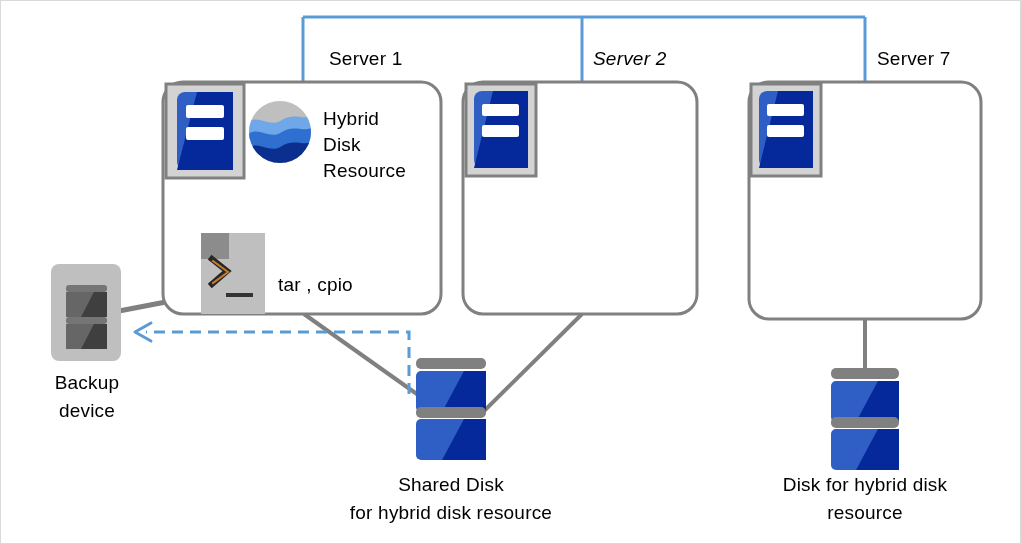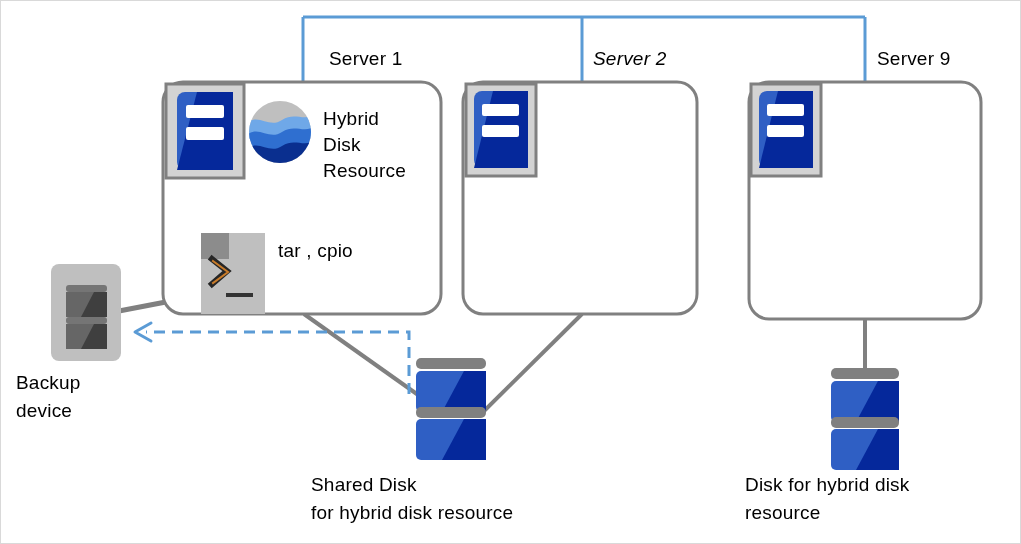"Server 9" div.label { text: 9 -> 7 }
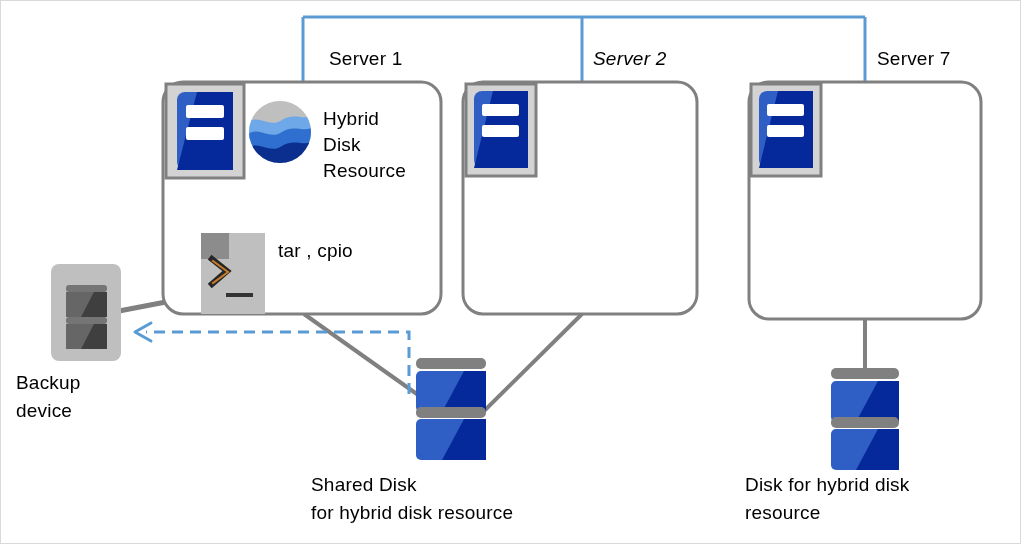"tar , cpio" div.label { top: 237px -> 271px }
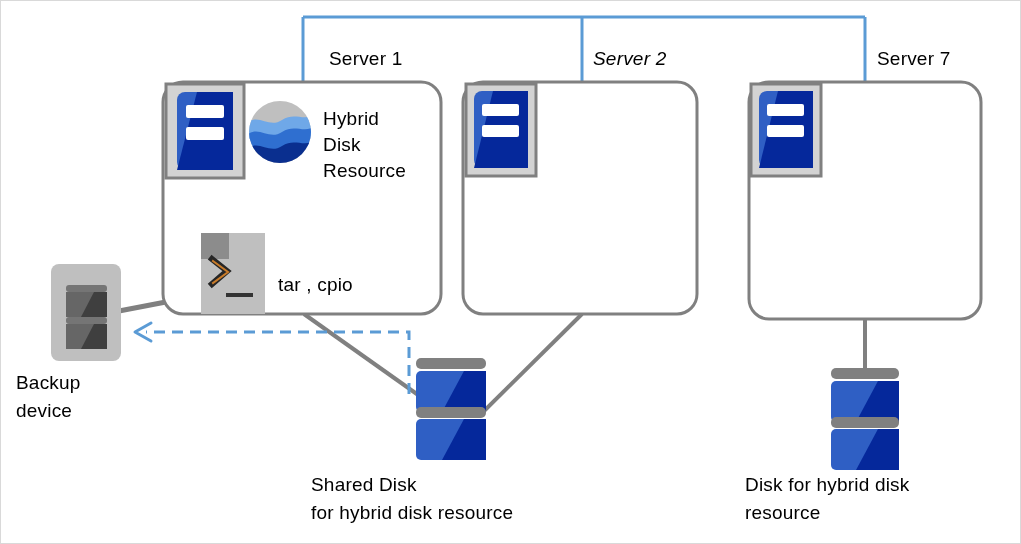"Backup" .label.center { text-align: none -> center }
